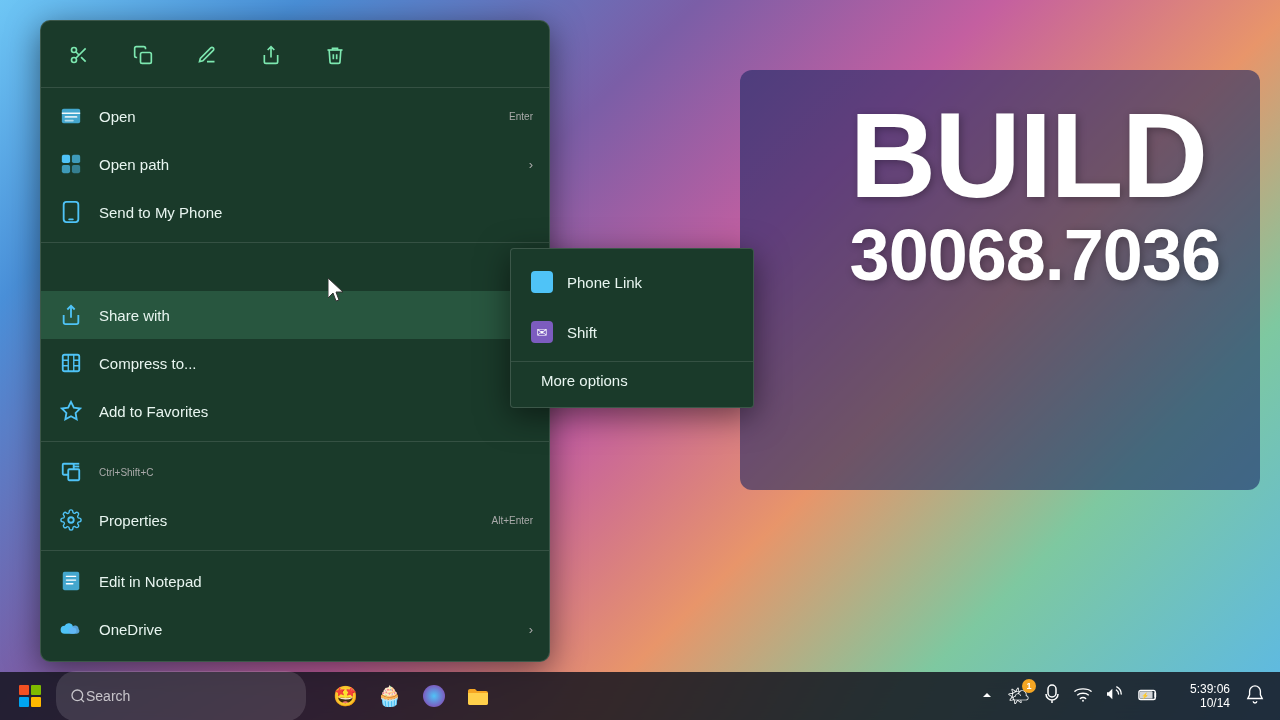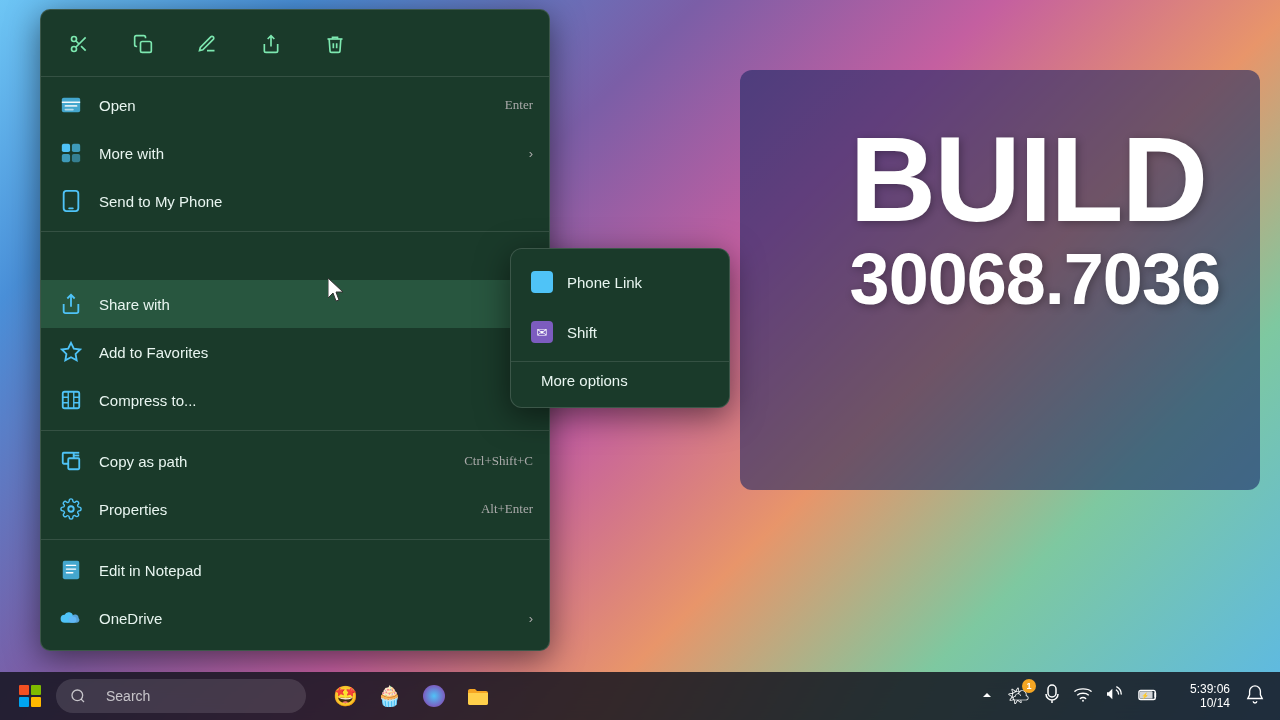"Open" .context-menu { top: 9px -> 20px }
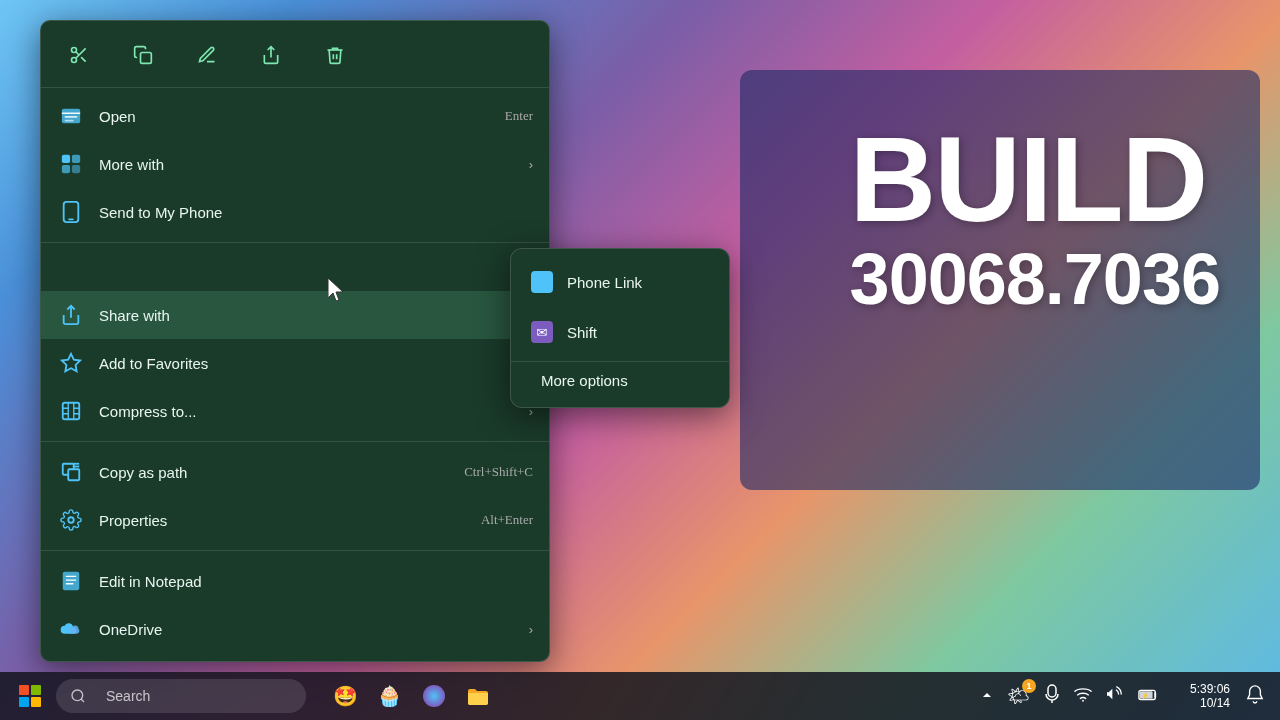"Enter" .ctx-shortcut { font-family: Liberation Serif, serif -> none; font-size: 13px -> 10px }
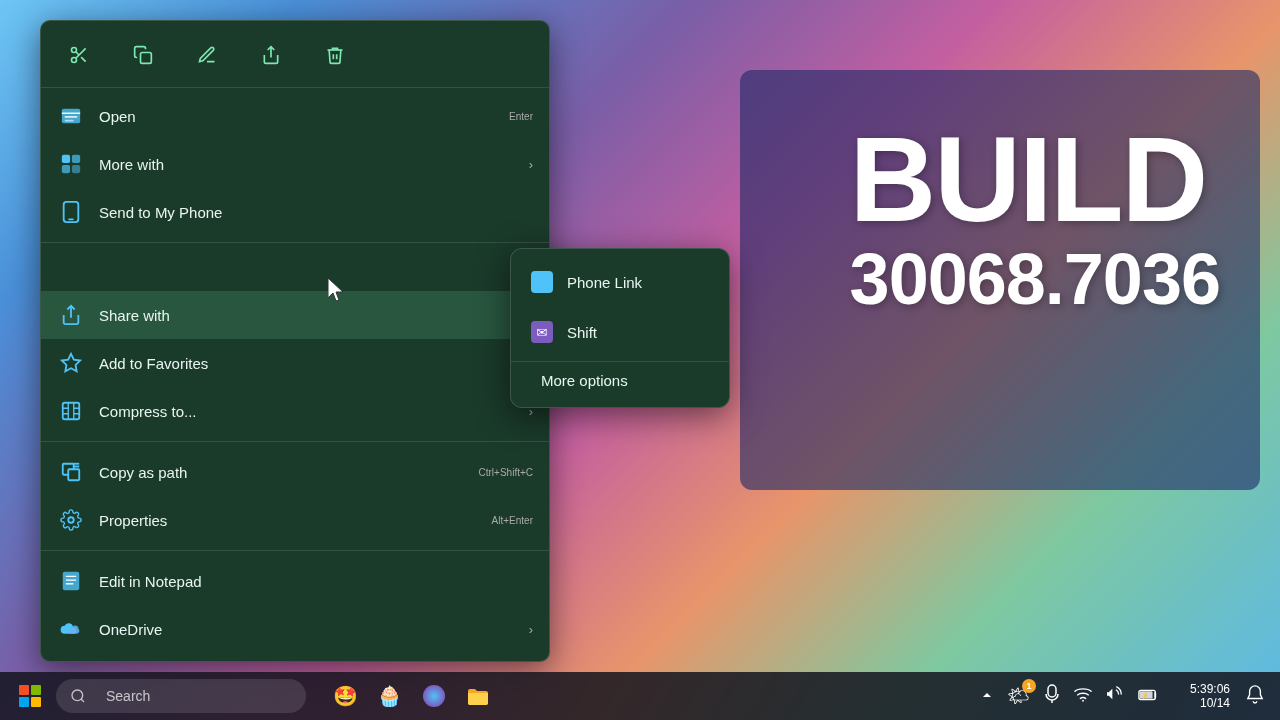"More with" span.ctx-label { text: More with -> Open path }
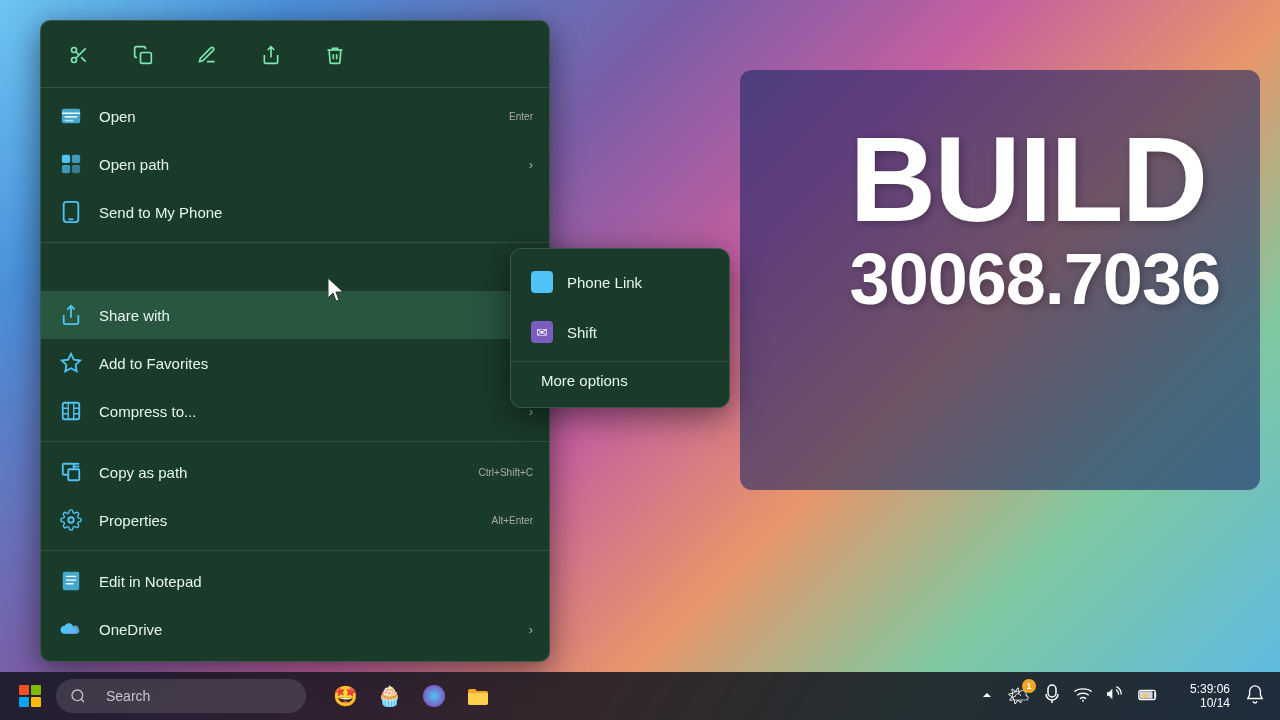"BUILD" .build-text { top: 116px -> 92px }
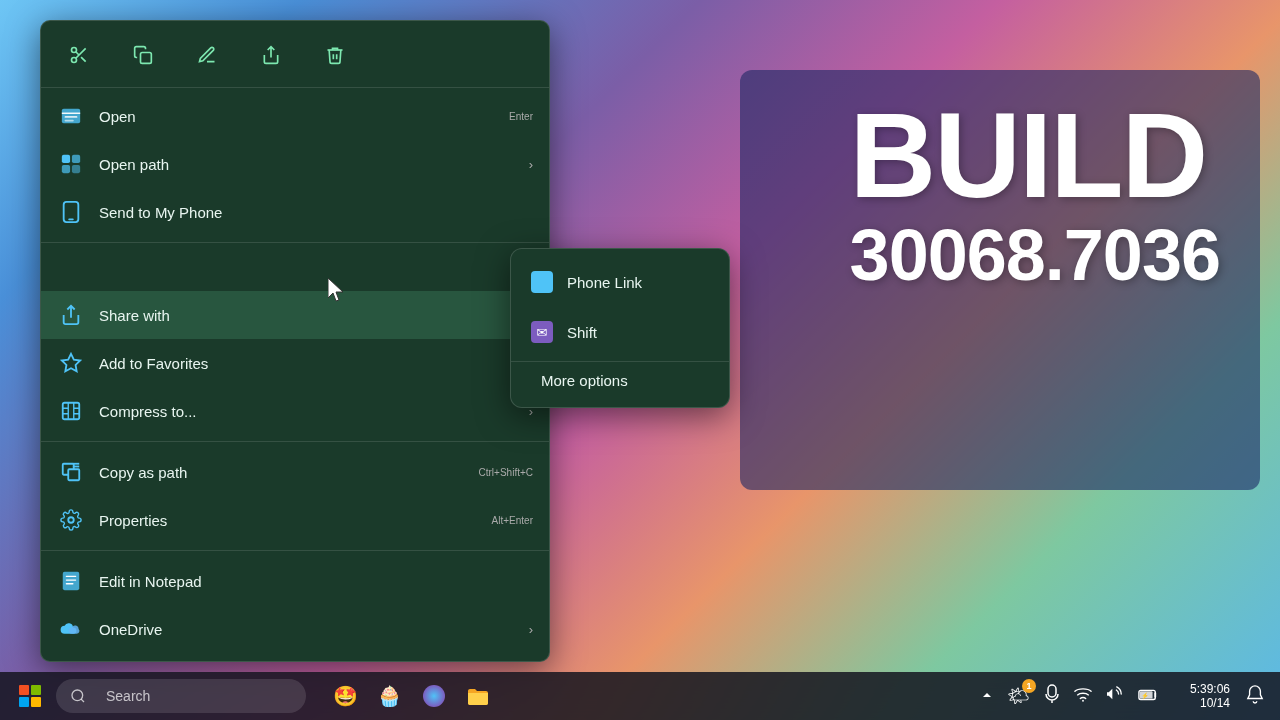"Phone Link" .submenu { border-radius: 12px -> 4px; width: 220px -> 244px }
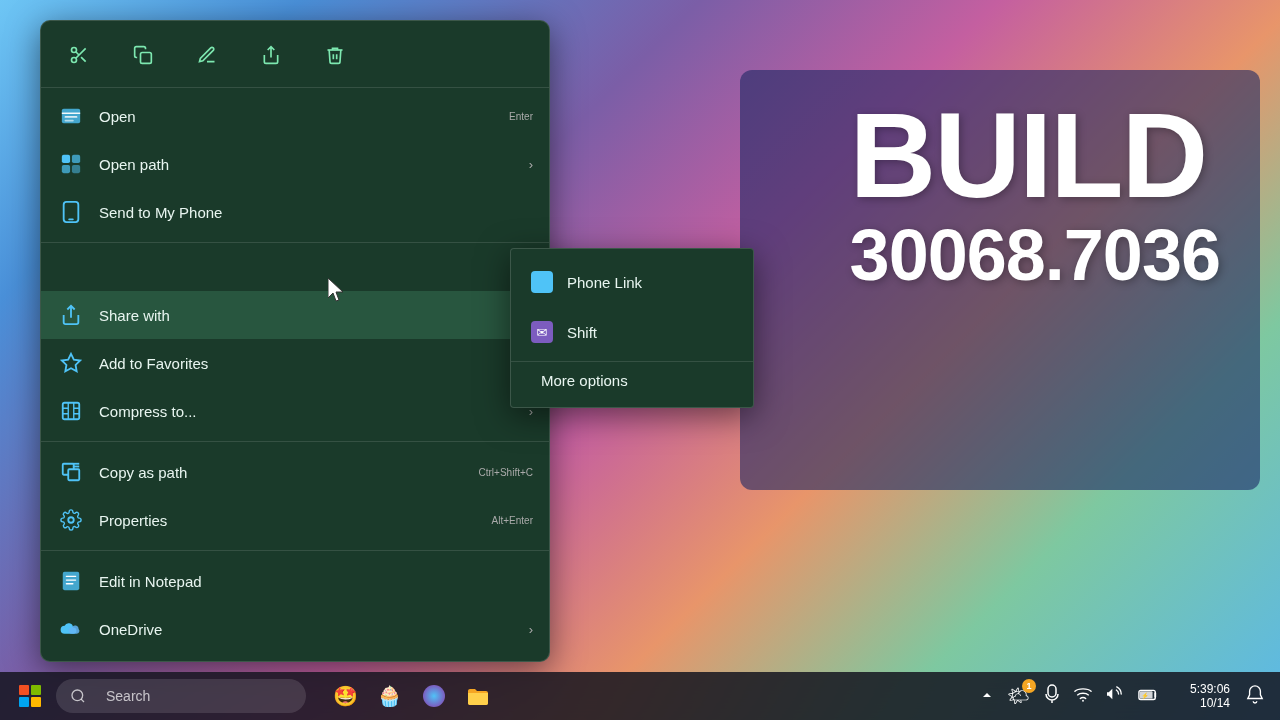"Add to Favorites" div.ctx-item { order: before "Compress to..." -> after "Compress to..." }
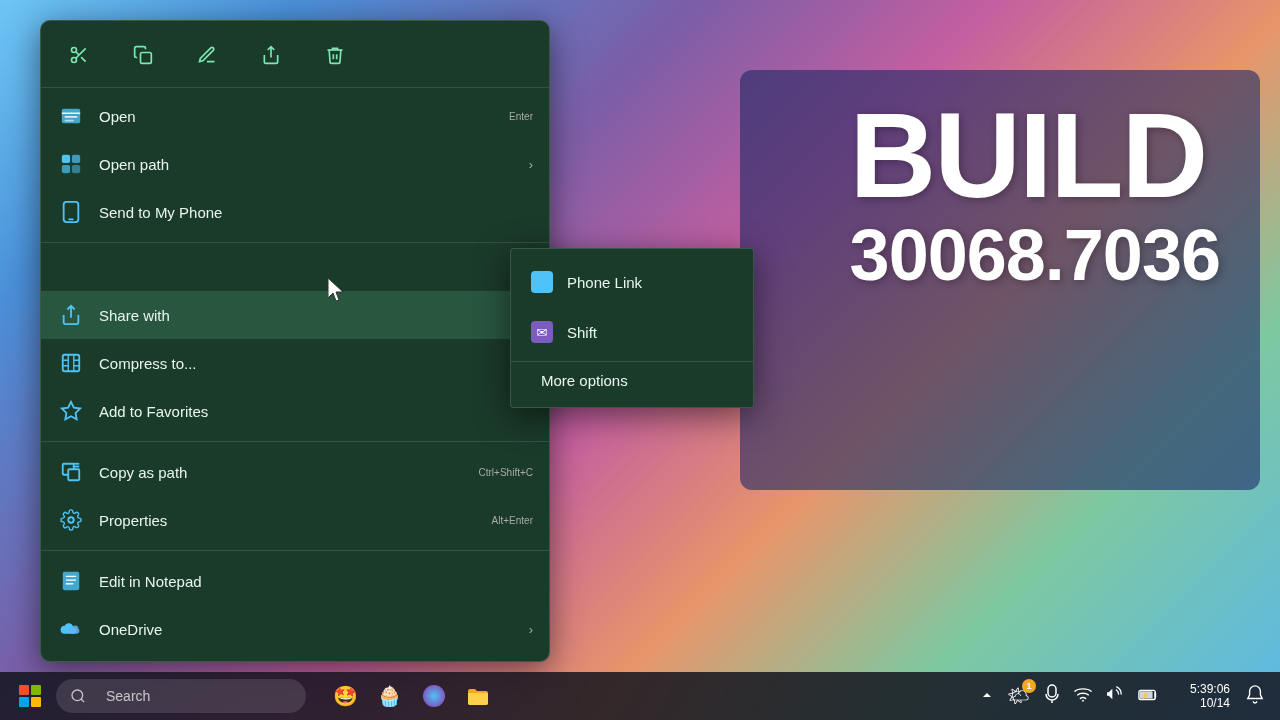"Copy as path" span.ctx-label { html: <span>Copy as path</span> -> none }
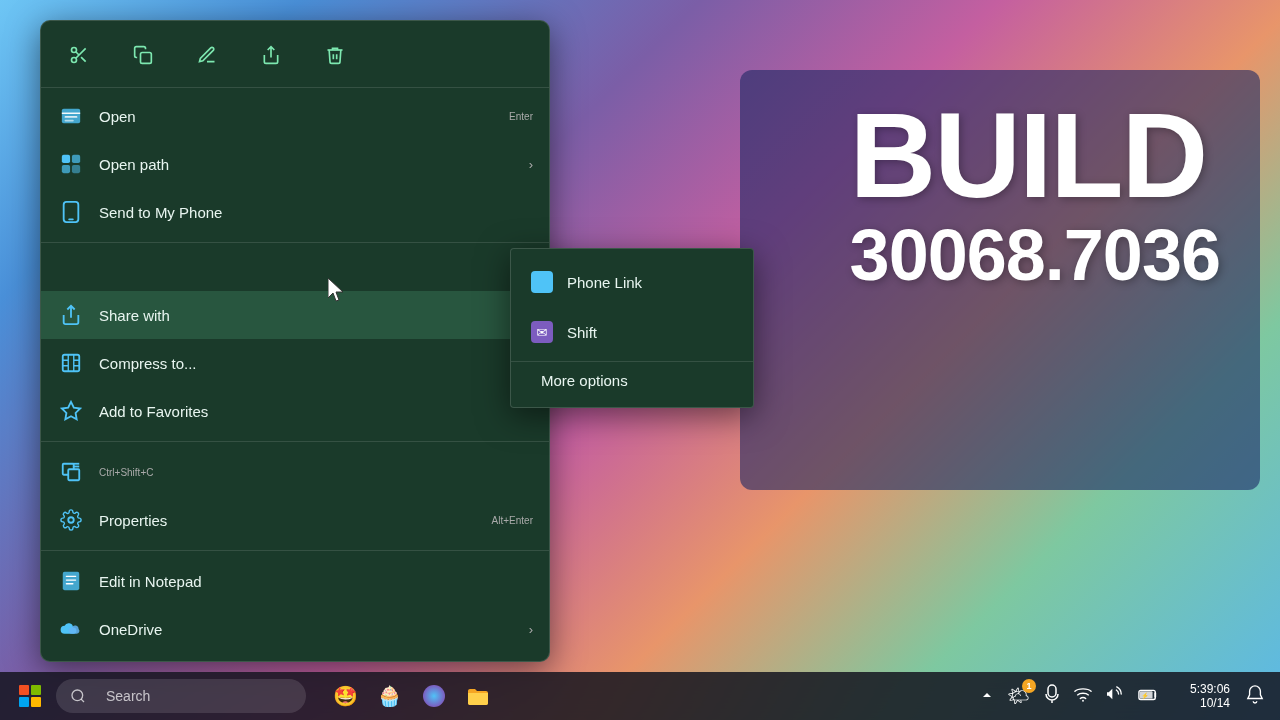"Search" .taskbar-search { gap: 20px -> 0; height: 34px -> 50px }
